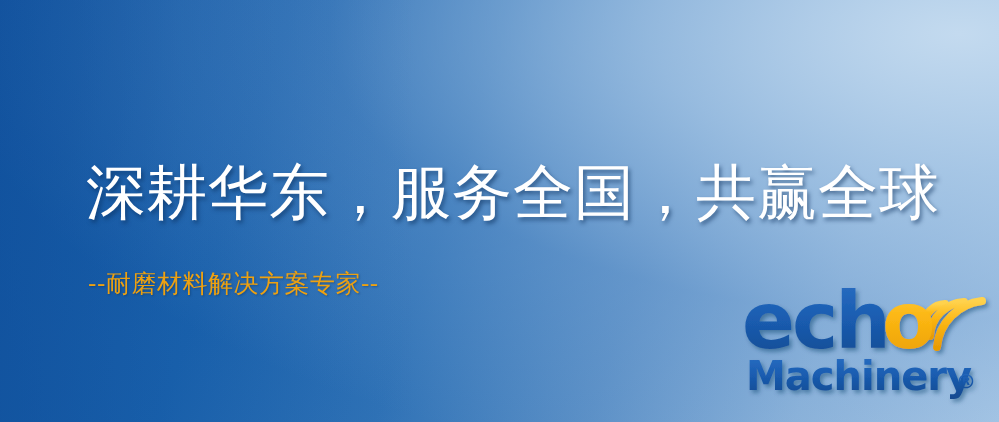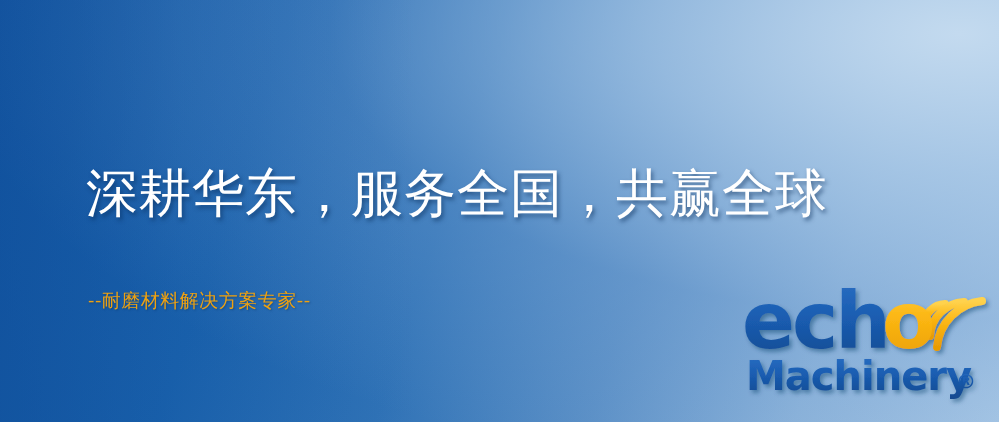"深耕华东，服务全国，共赢全球" #headline { font-size: 52px -> 60px }
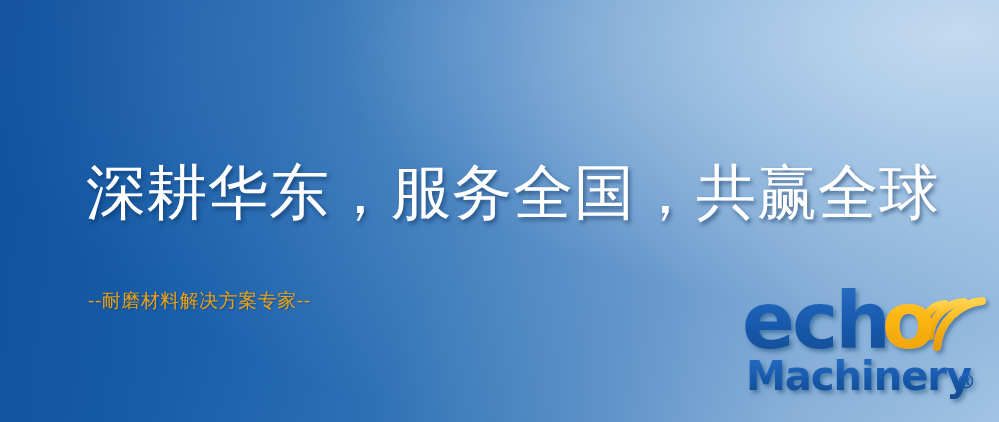"--耐磨材料解决方案专家--" #subtitle { font-size: 19px -> 25px; margin-top: 16px -> none }
